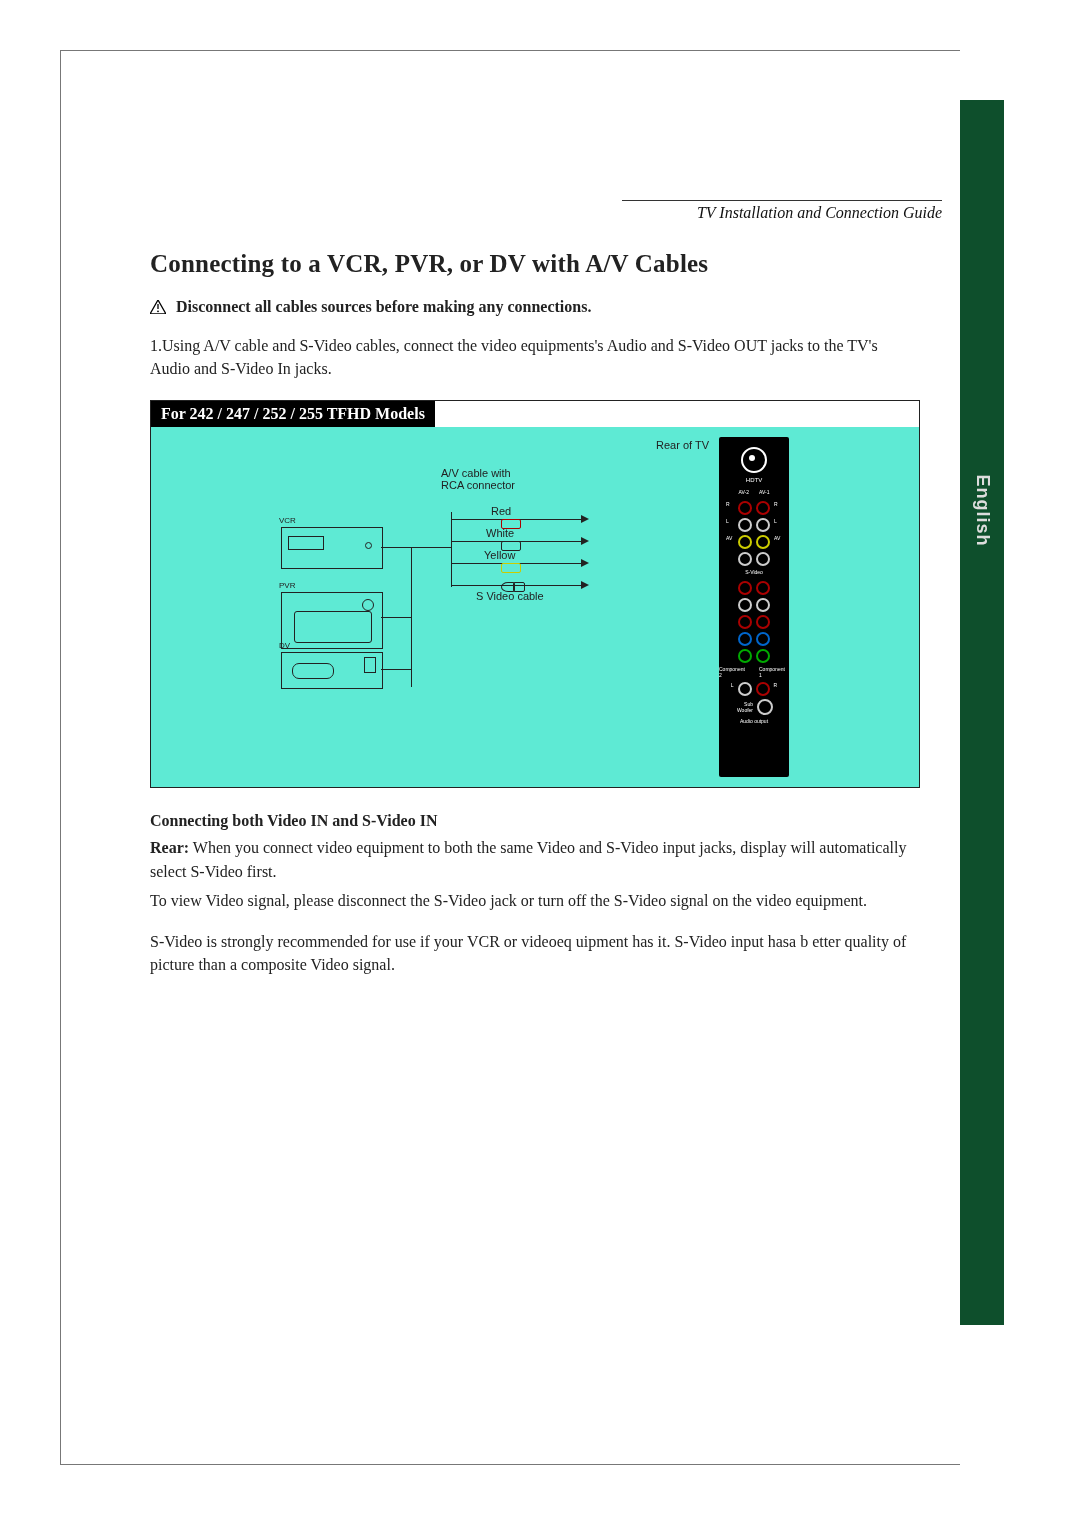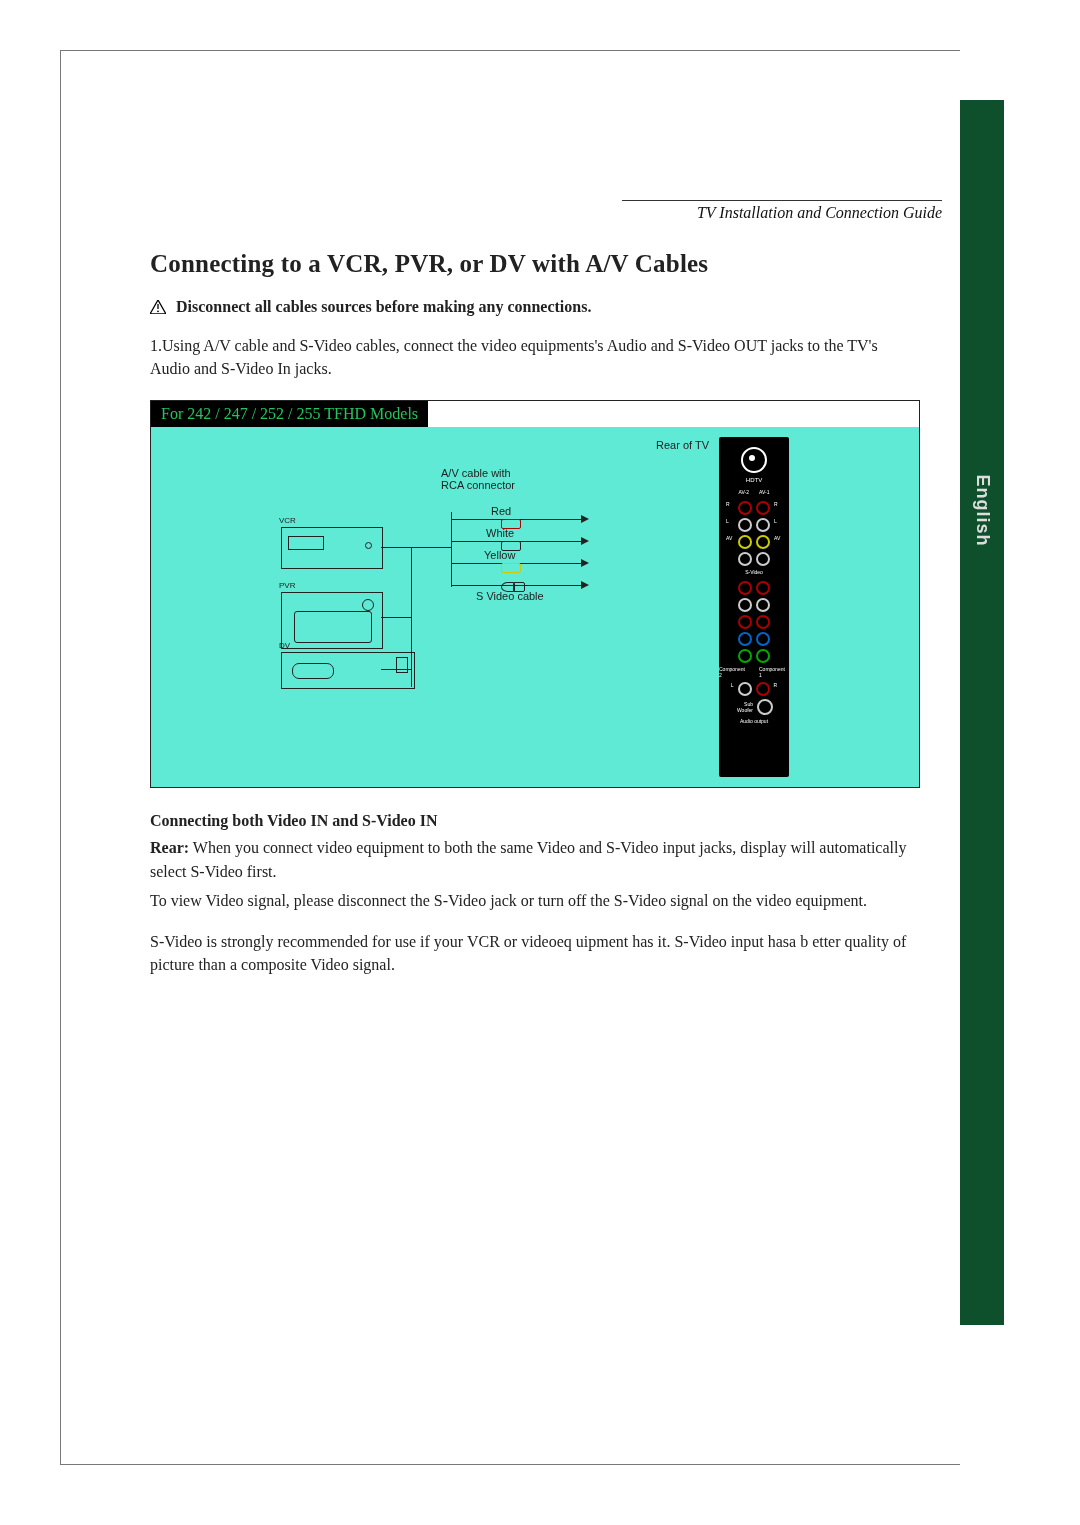"For 242 / 247 /" .diagram-title { color: #22c55e -> #ffffff; font-weight: normal -> bold }
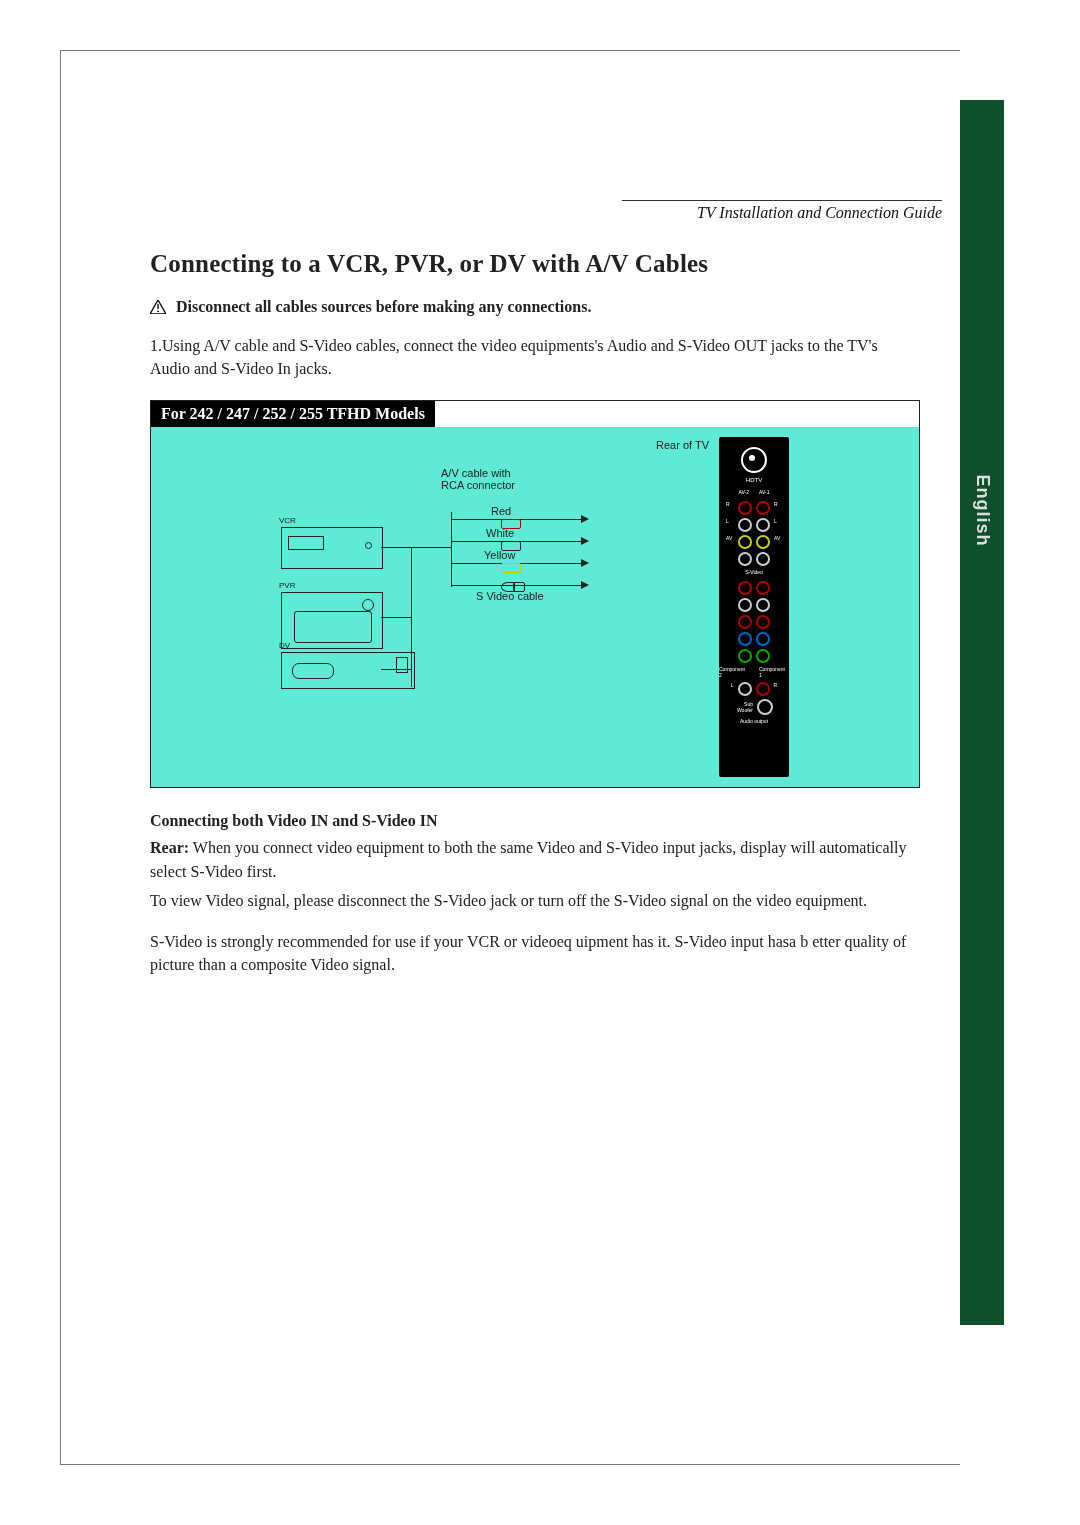"DV" div.src { padding-left: 32px -> none }
